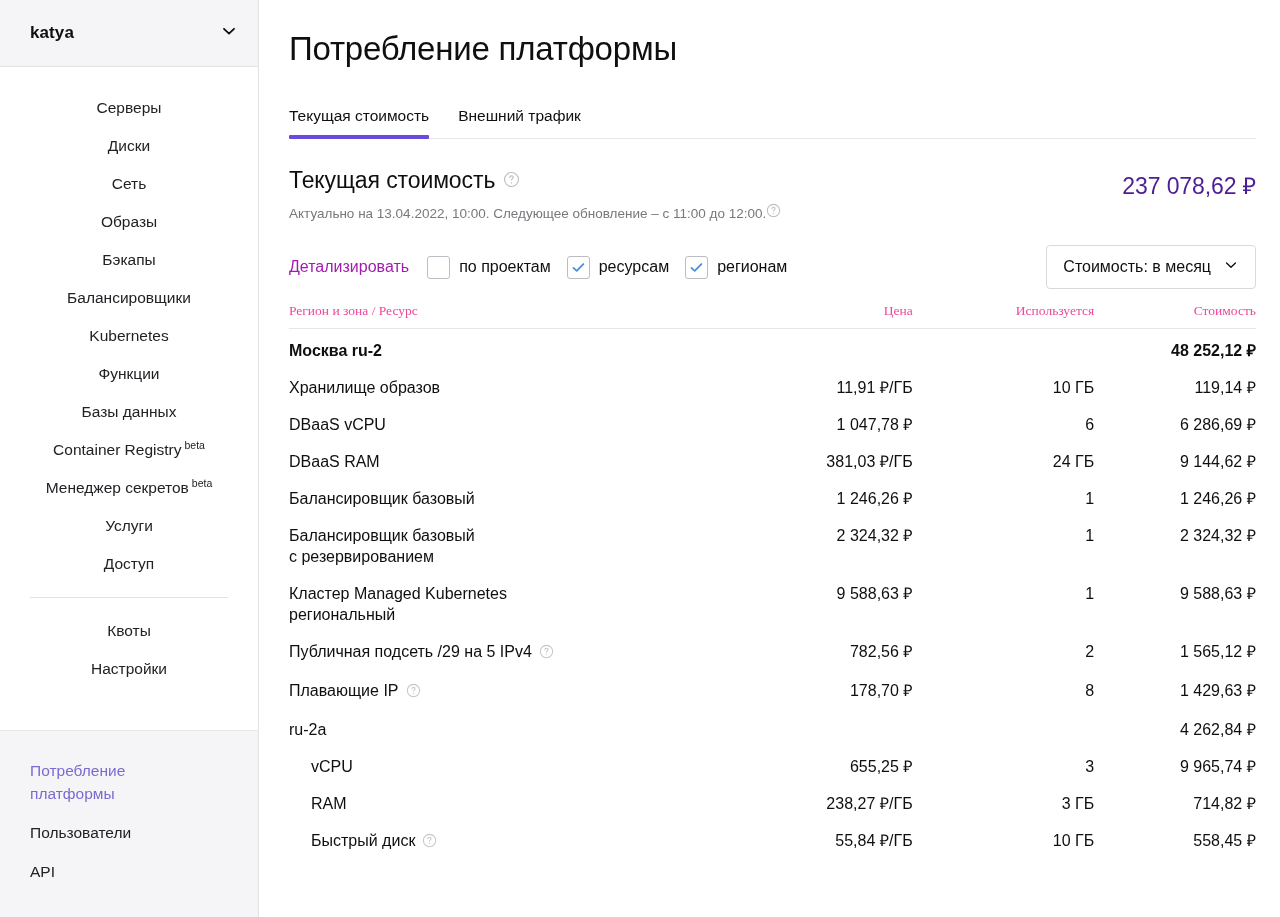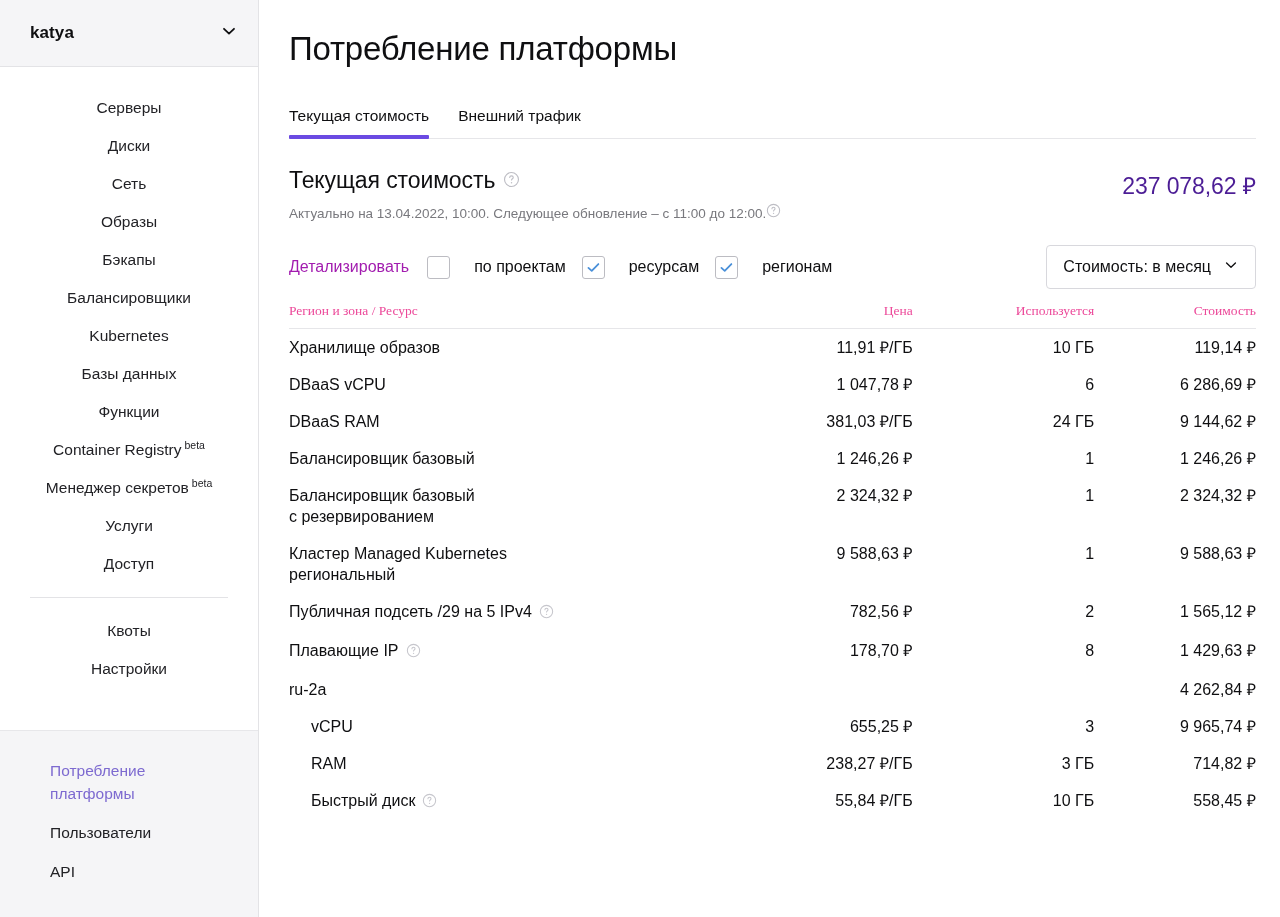"по проектам" .cbox-label { margin-left: 15px -> none }
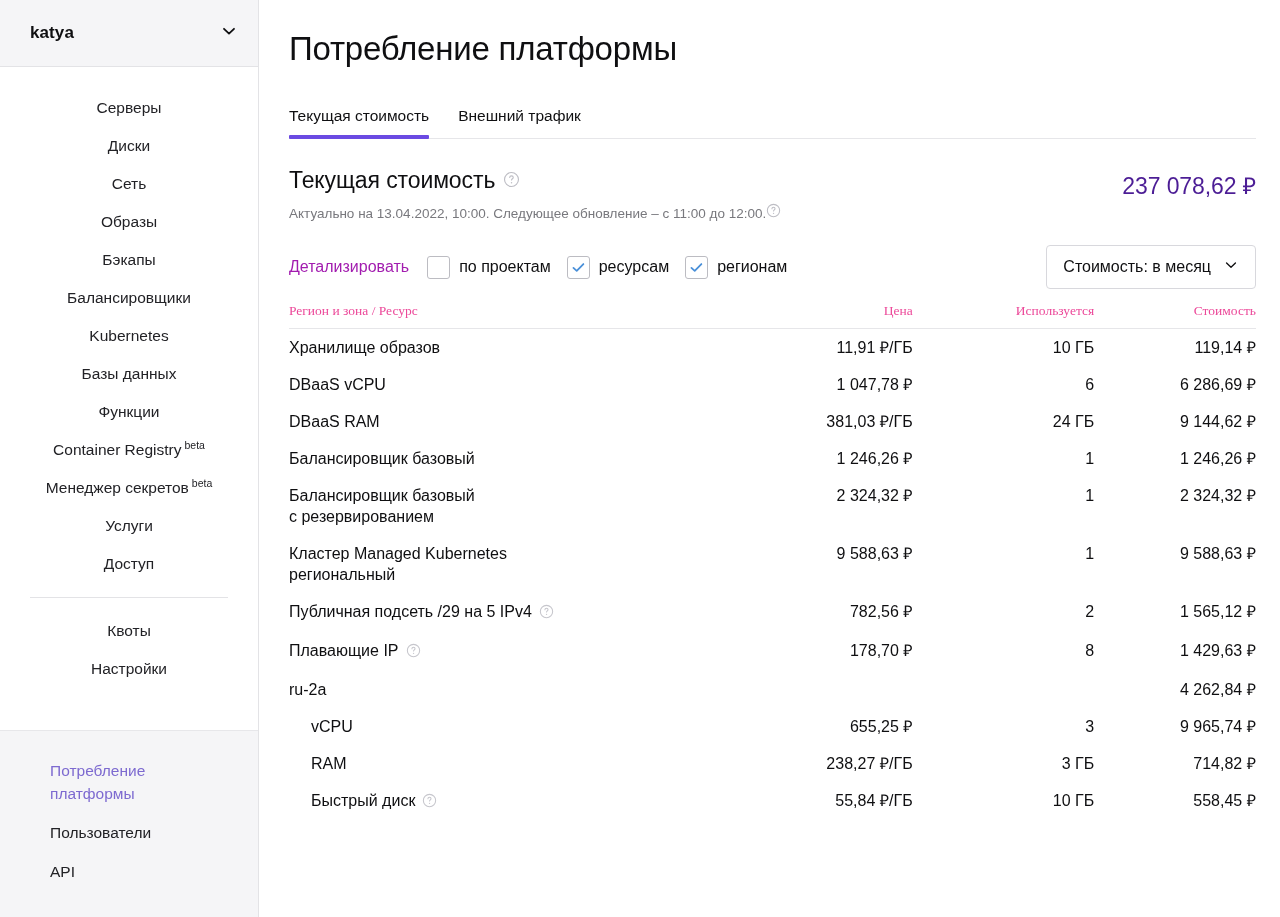"Москва ru-2" tr.group-row { html: none -> <tr> <td> <span> <span>Москва ru-2</span> </span> </td> <td></td> <td></td> <td>48 252,12 ₽</td> </tr> }
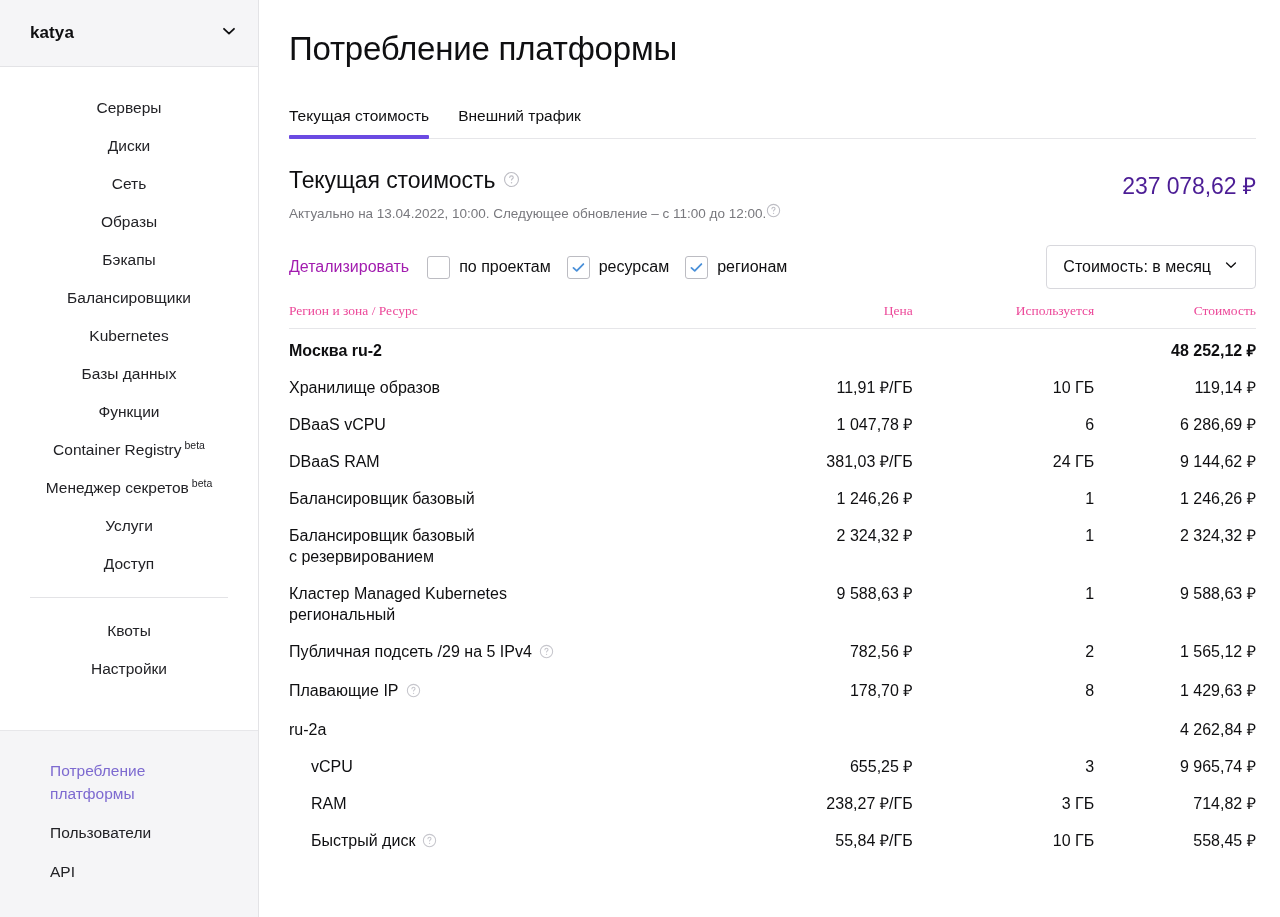"Базы данных" div.nav-item { order: before "Функции" -> after "Функции" }
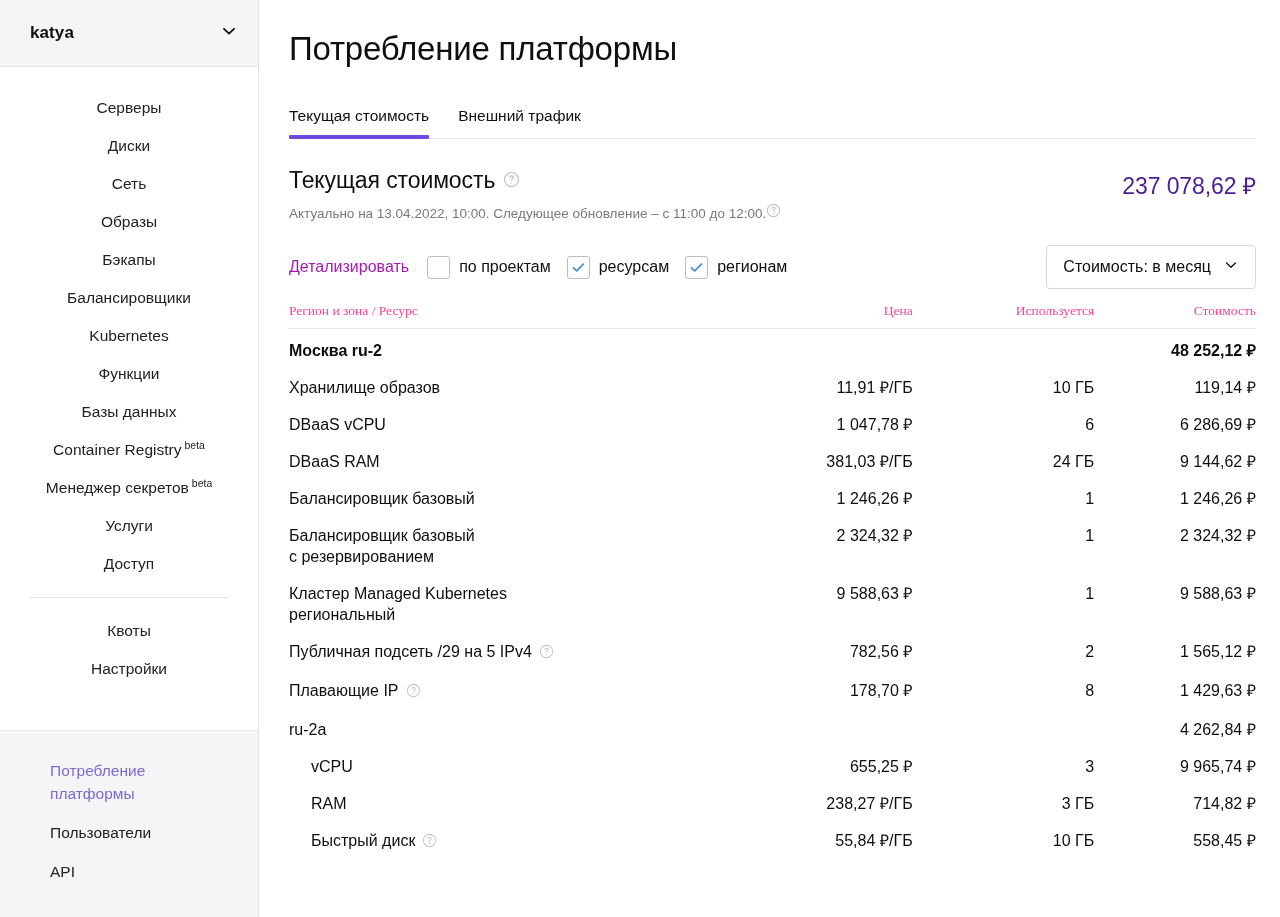"Потребление" .footer-item { margin-left: 20px -> none }
